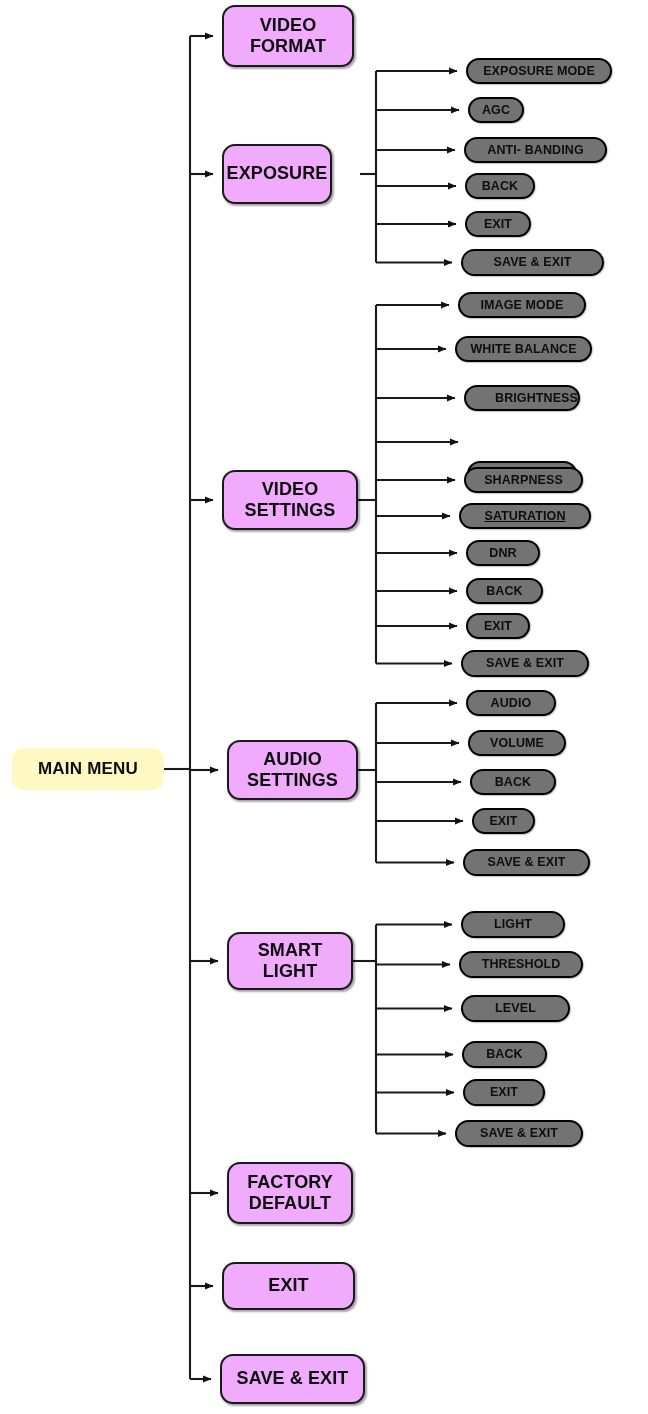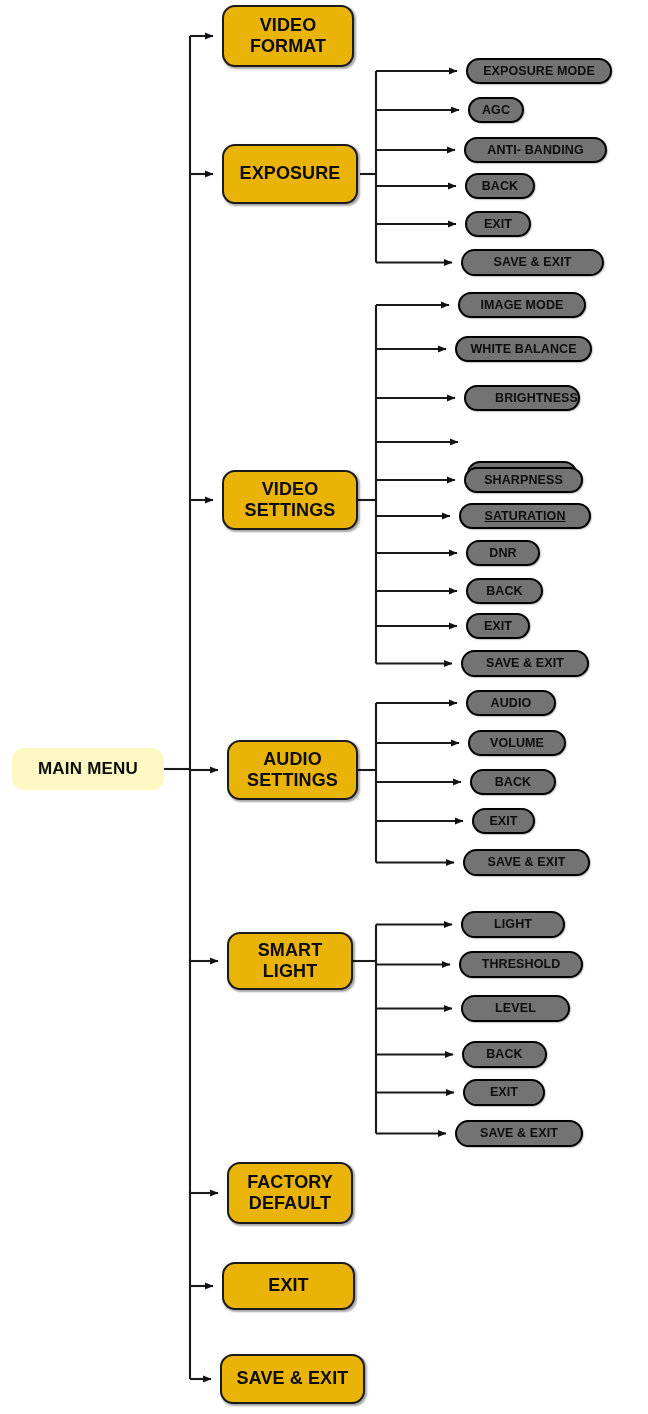"VIDEO" .node.branch { background: #eab308 -> #f0abfc }
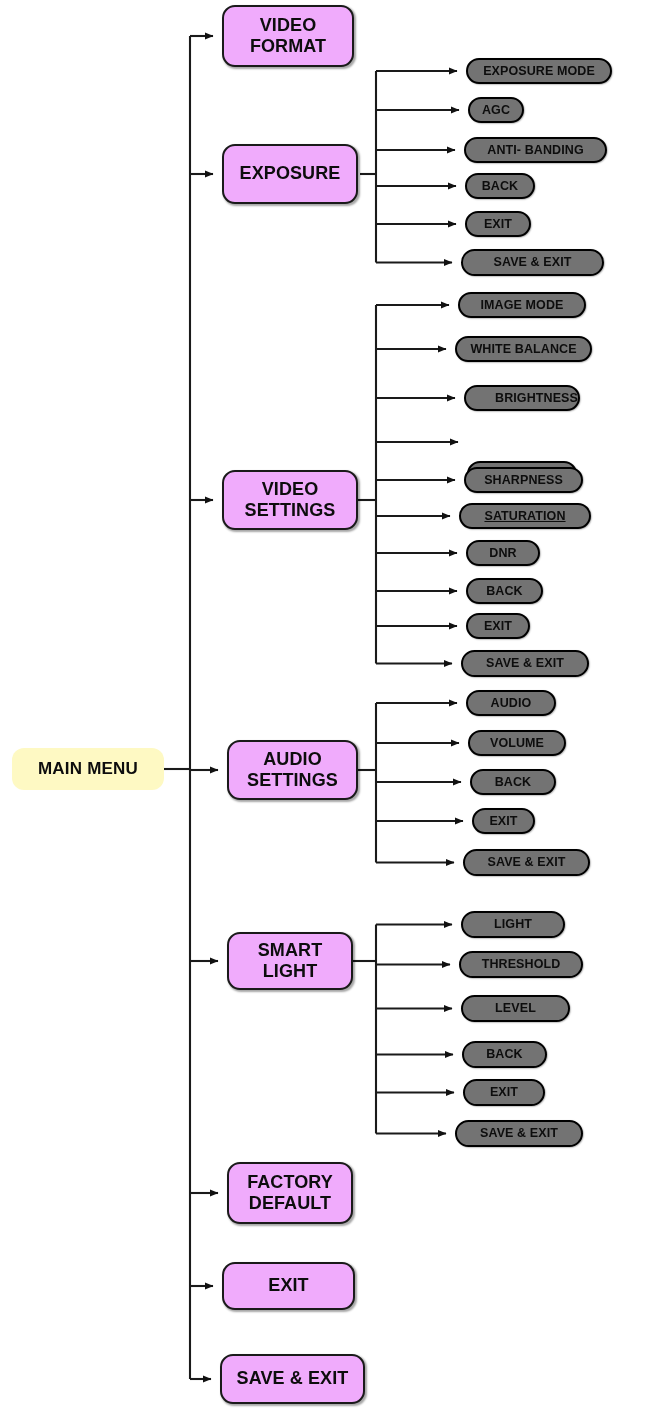"EXPOSURE" div.node { width: 136px -> 110px }
